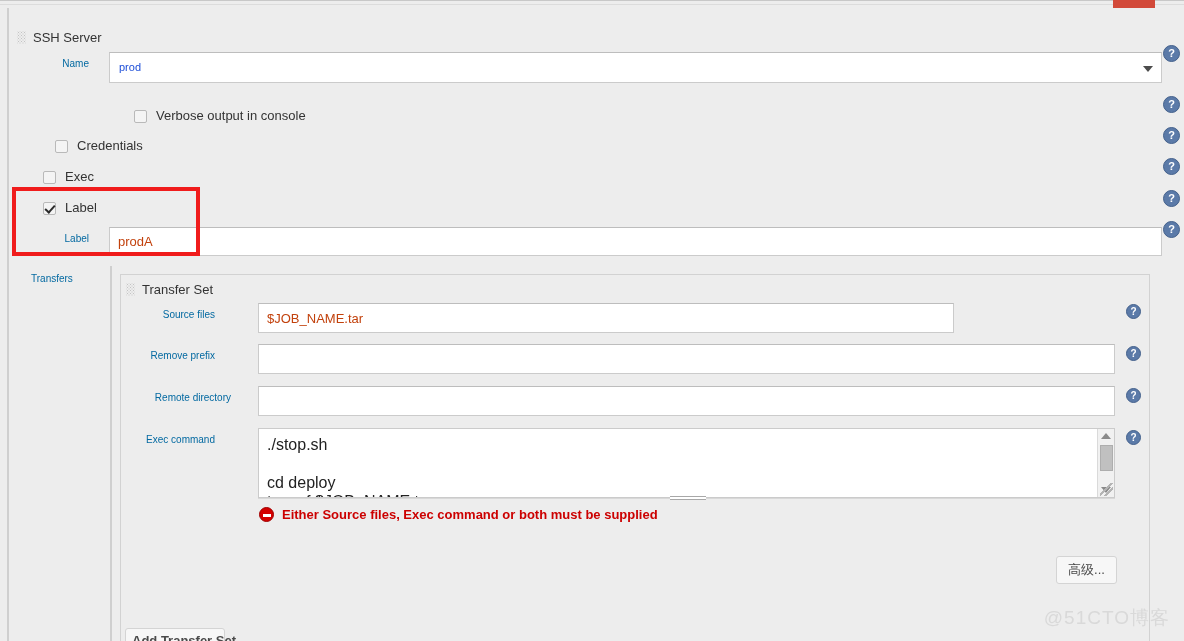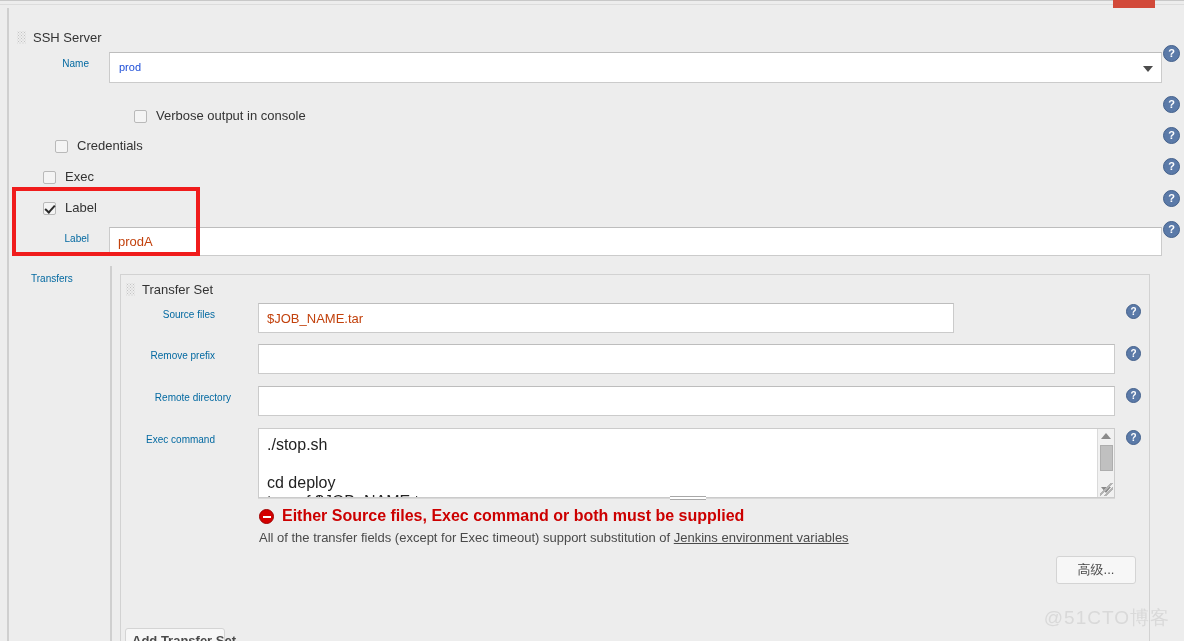"Either Source files, Exec command" .err-text { font-size: 16px -> 13px }
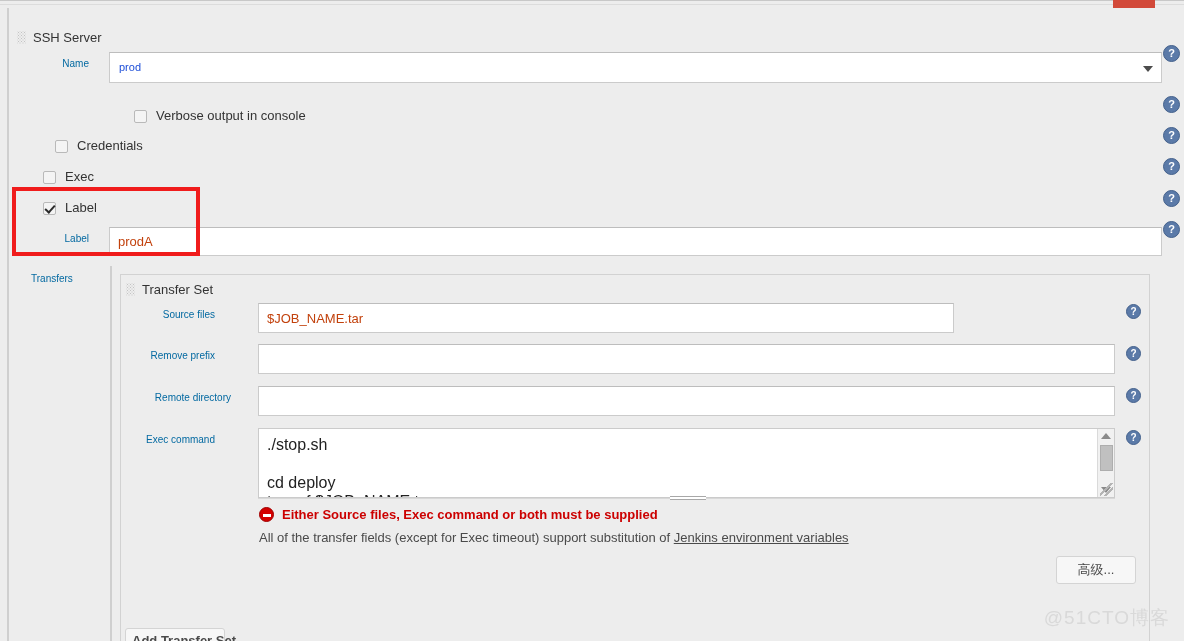"All of the transfer fields" div.helptext { html: <div> <span>All of the transfer fields (except for Exec timeout) support substitution of </span><a>Jenkins environment variables</a> </div> -> none }
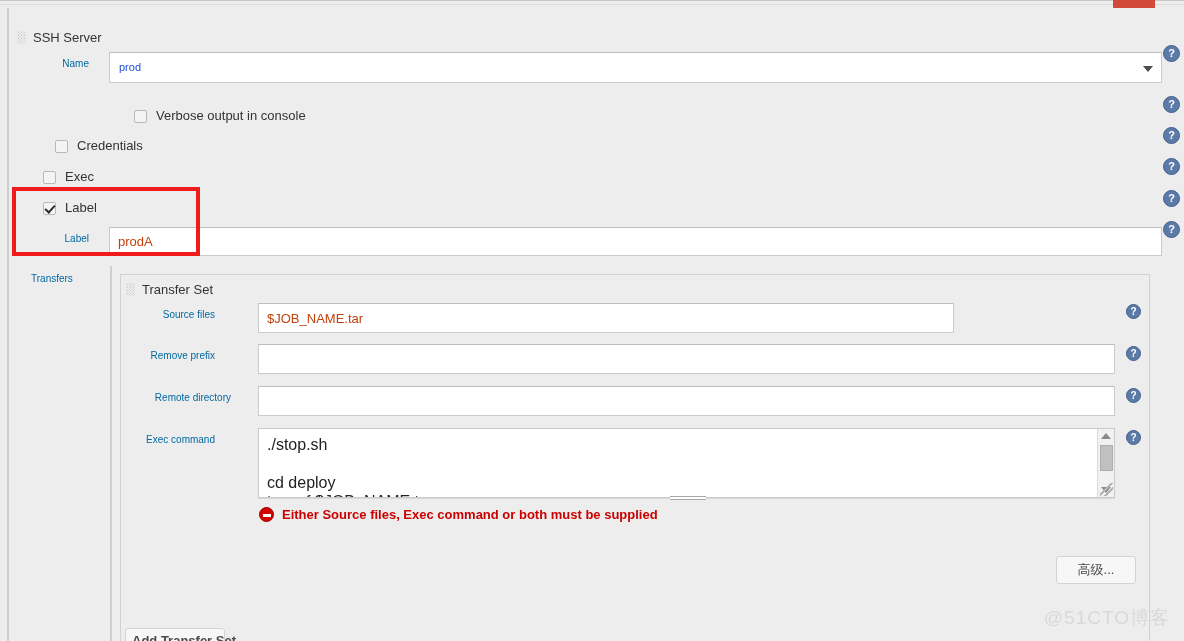"高级..." button.btn { width: 80px -> 61px }
